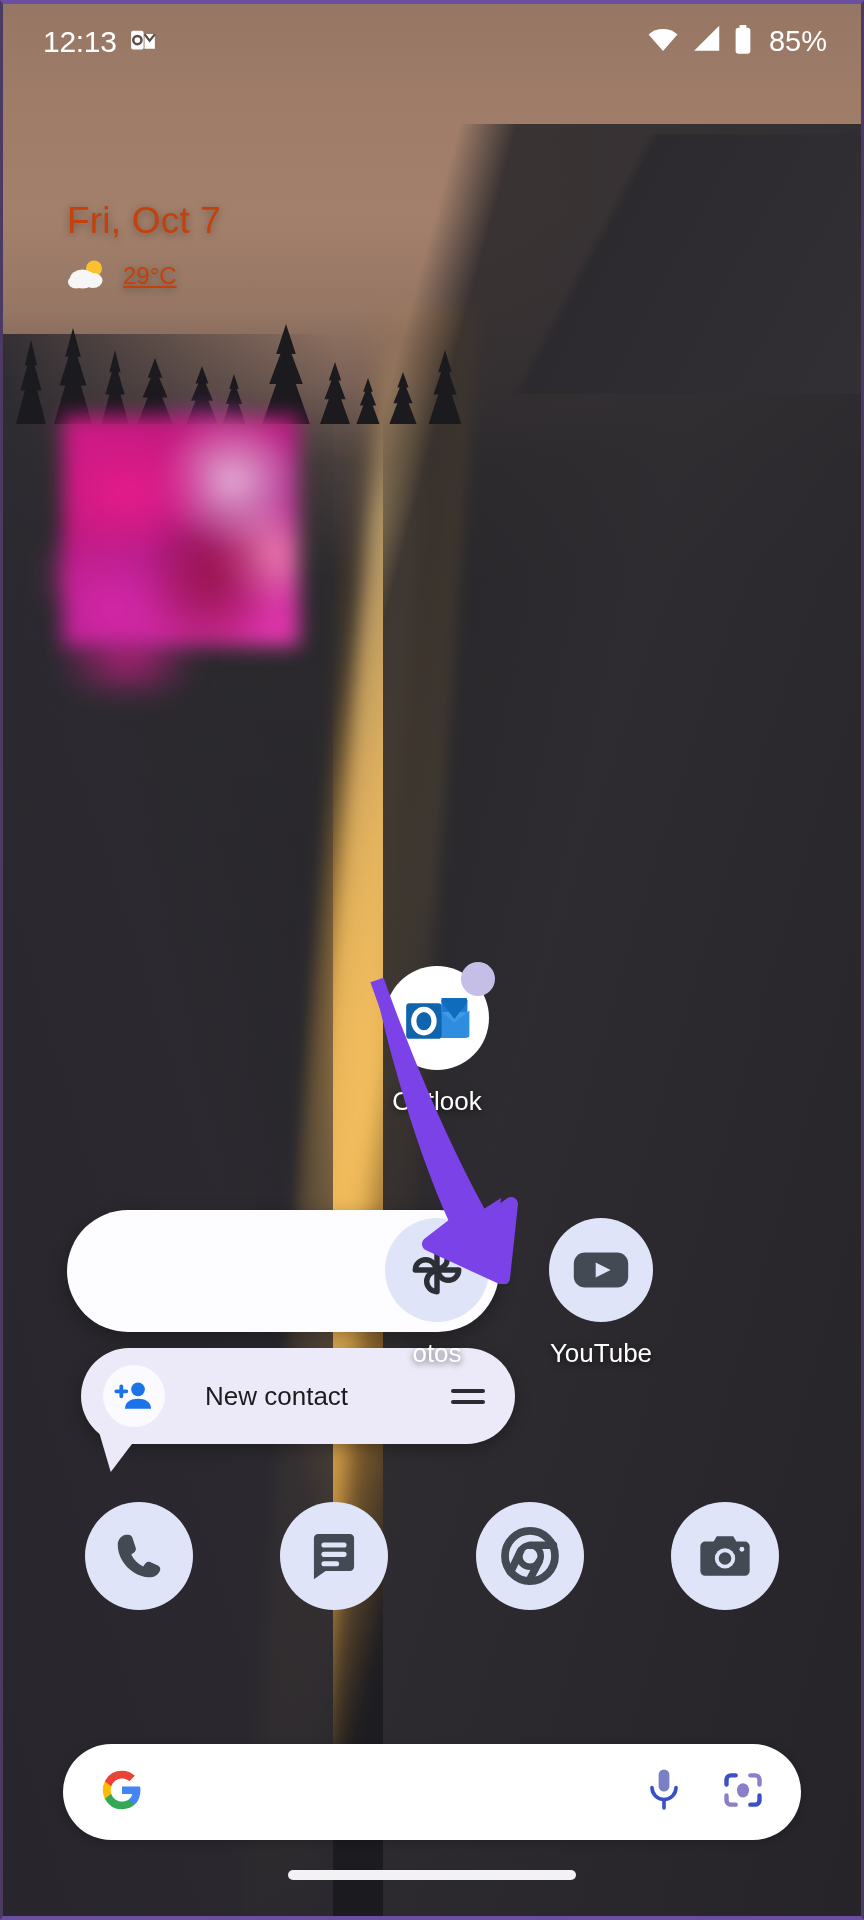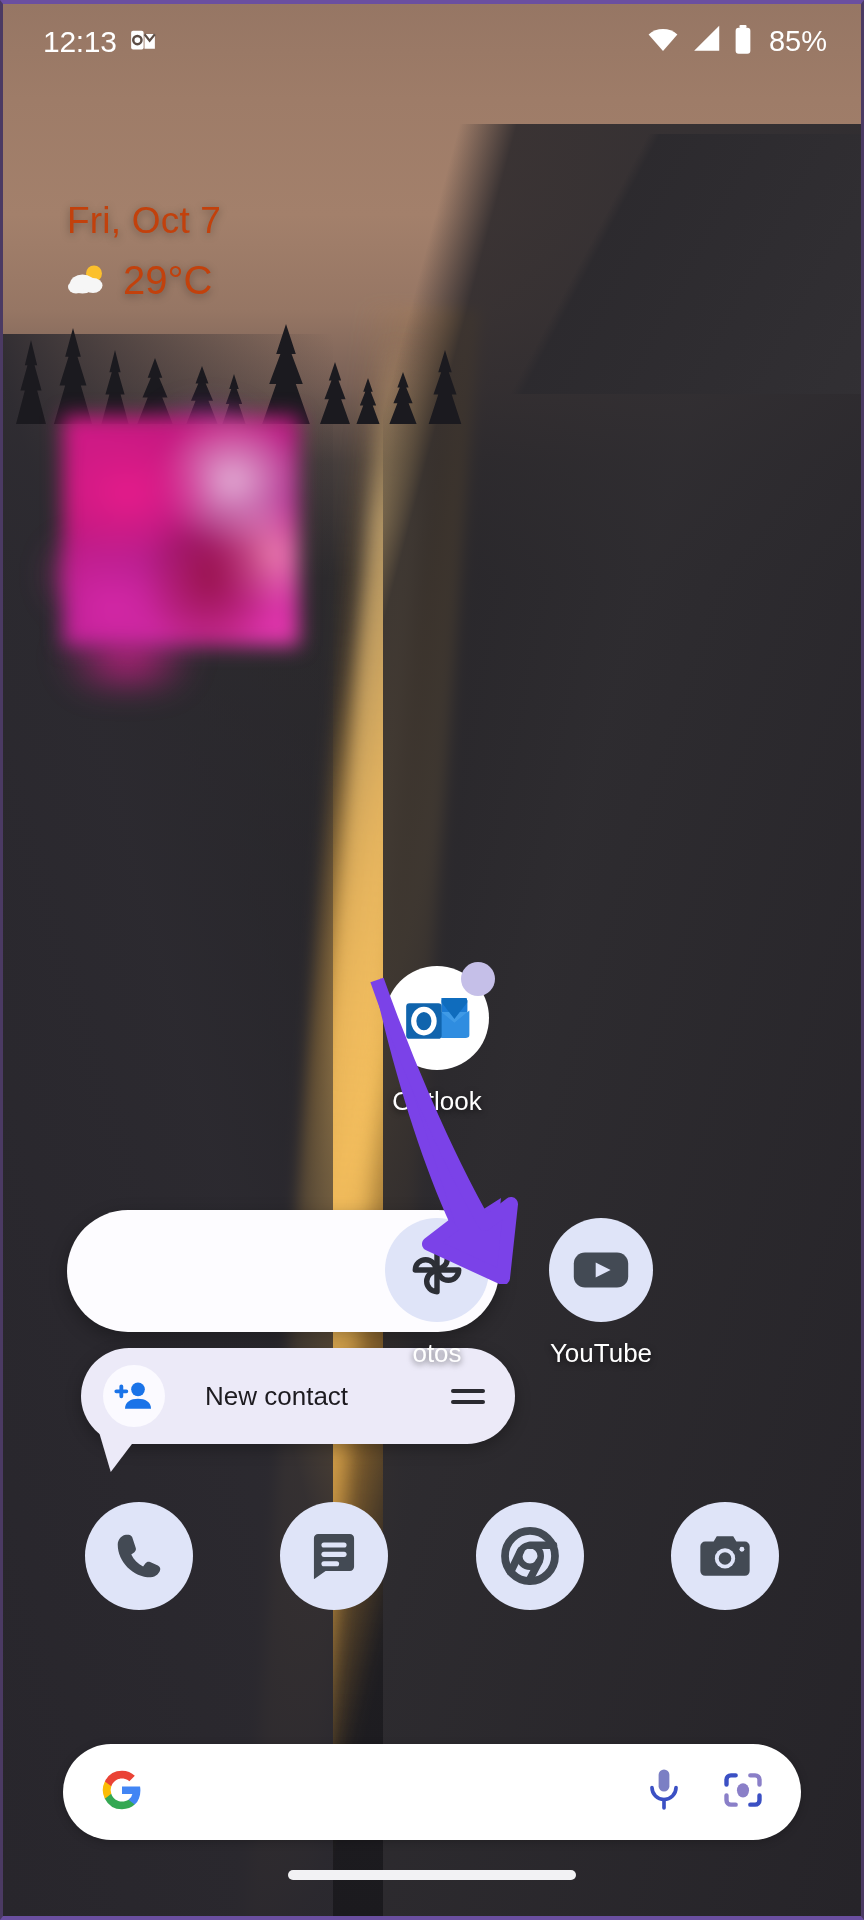"29°C" #temp-text { font-size: 40px -> 24px; text-decoration: none -> underline }
